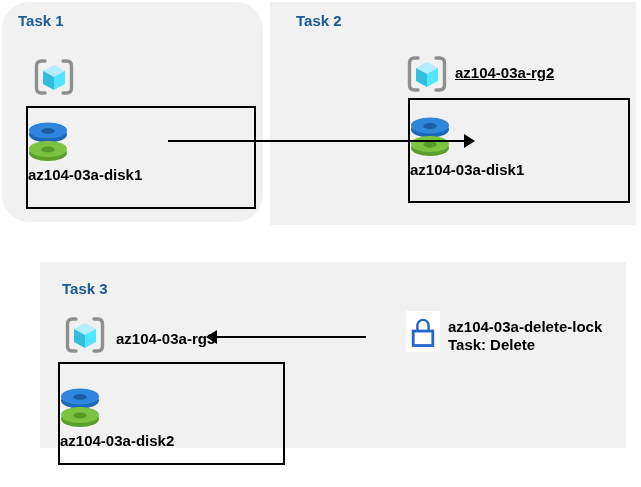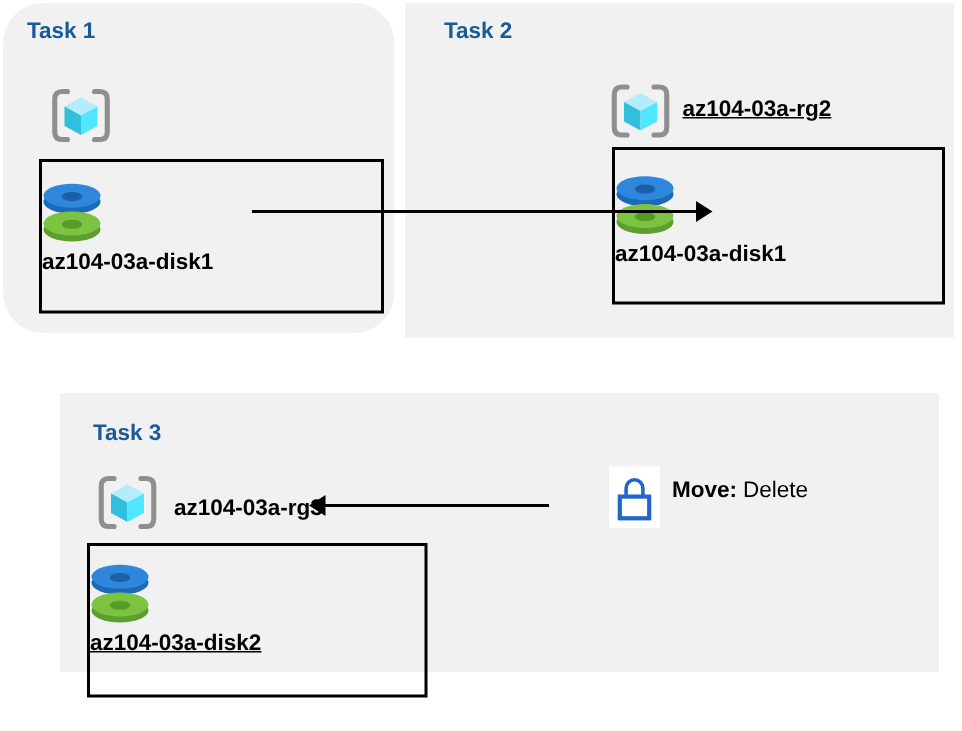"az104-03a-delete-lock" span.name { html: none -> <span>az104-03a-delete-lock</span> }
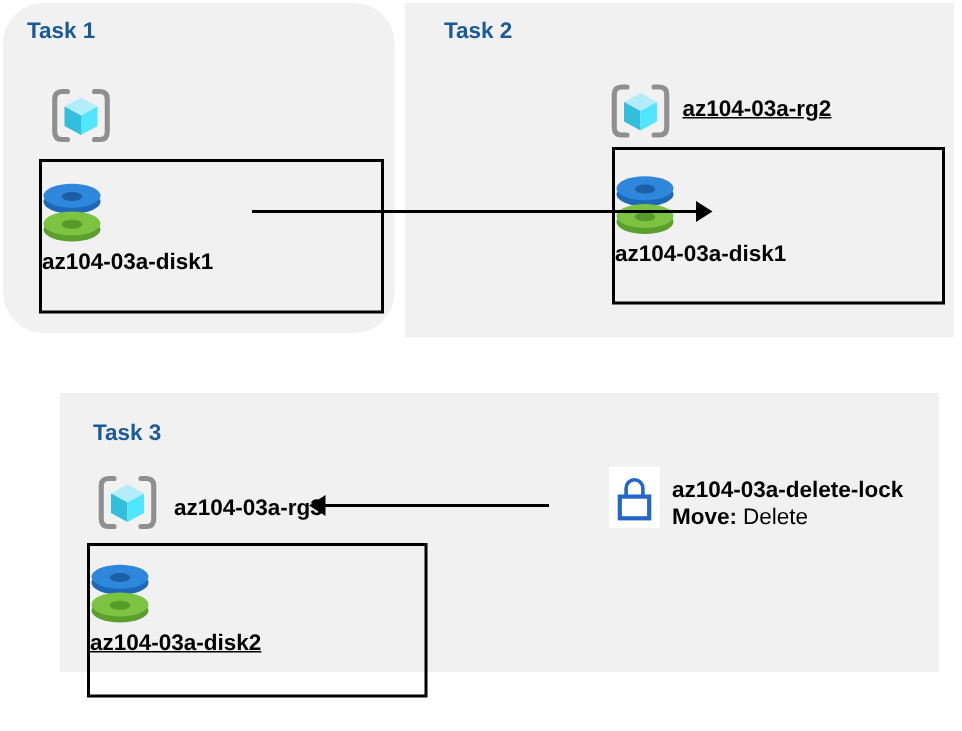"Move:" span.type-label { text: Move -> Task }
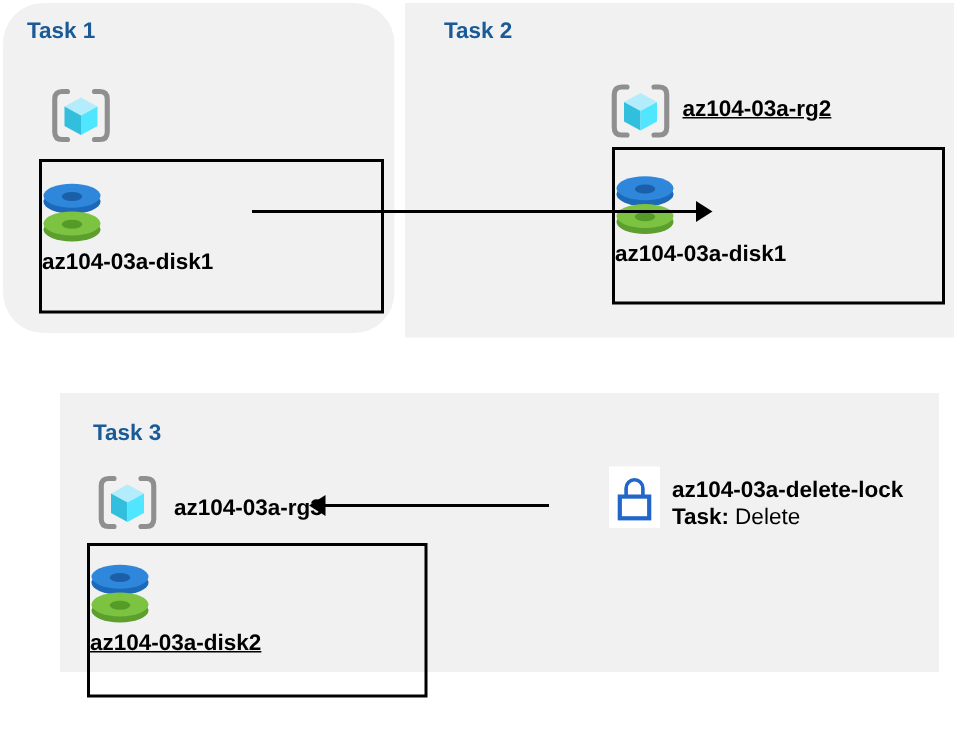"Delete" .type-value { font-weight: normal -> bold }
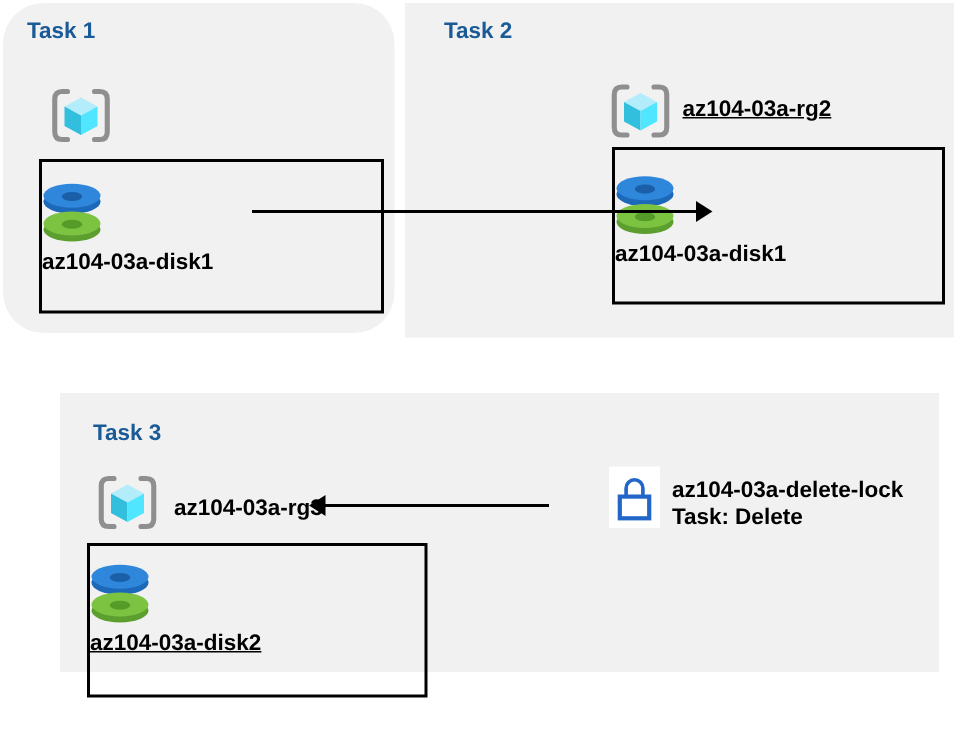"az104-03a-disk2" div.resource-box { padding-top: 8px -> 20px; text-decoration: underline -> none }
